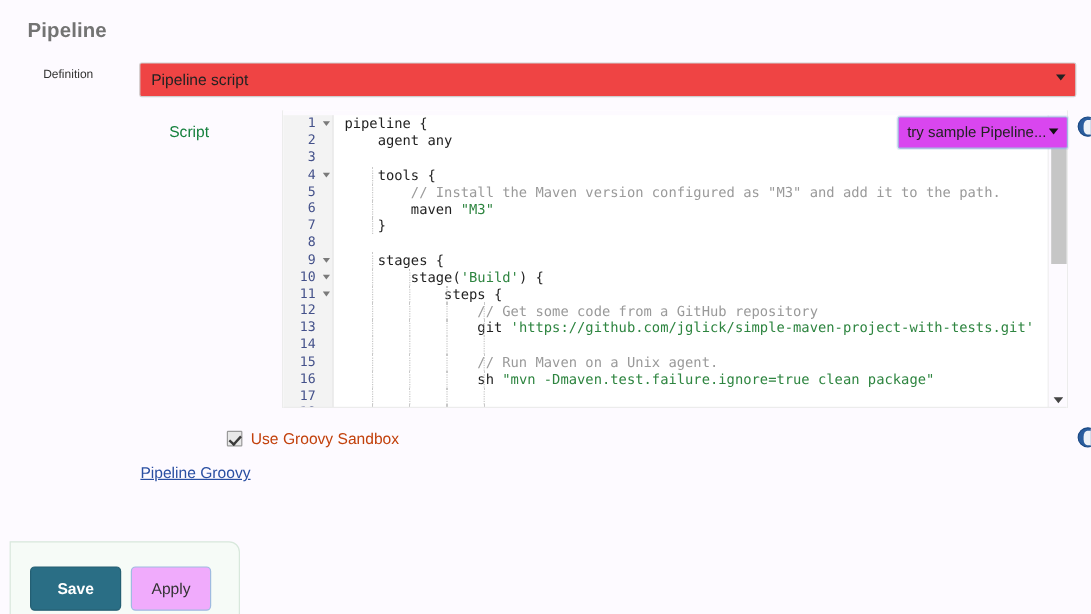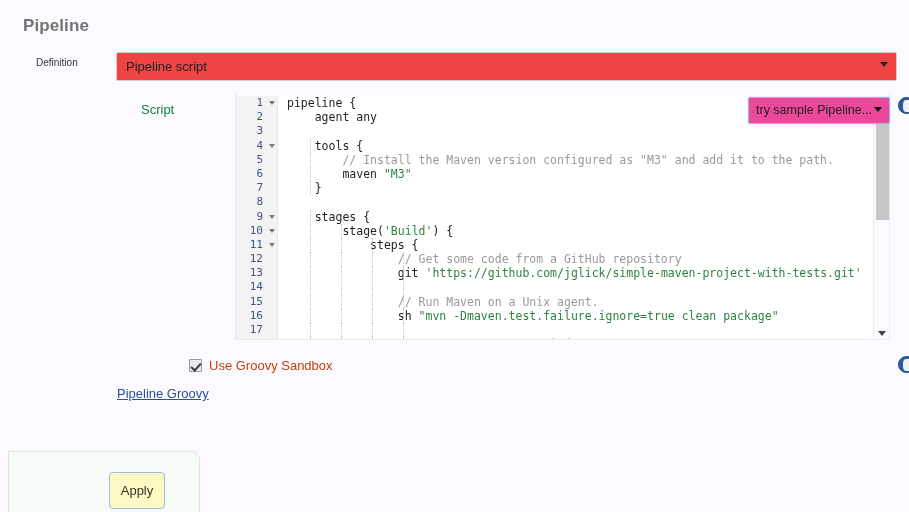"try sample Pipeline..." .sample-select { background: #ec4899 -> #d946ef }
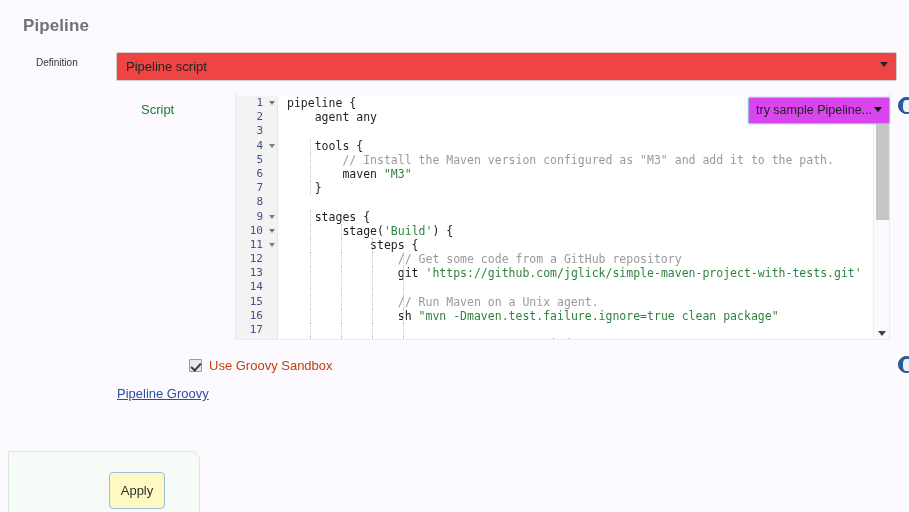"Save" div.btn { html: none -> <div>Save</div> }
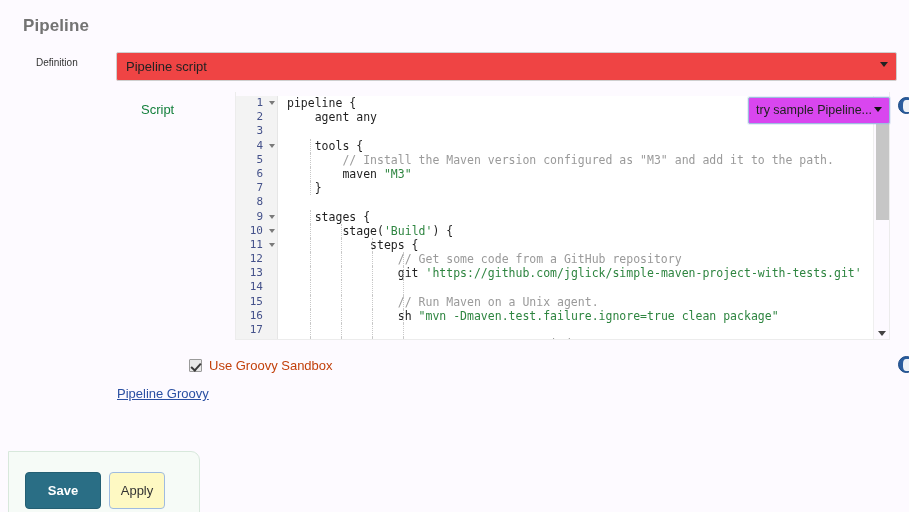"Apply" .btn-apply { background: #fef9c3 -> #f0abfc; width: 56px -> 67px }
